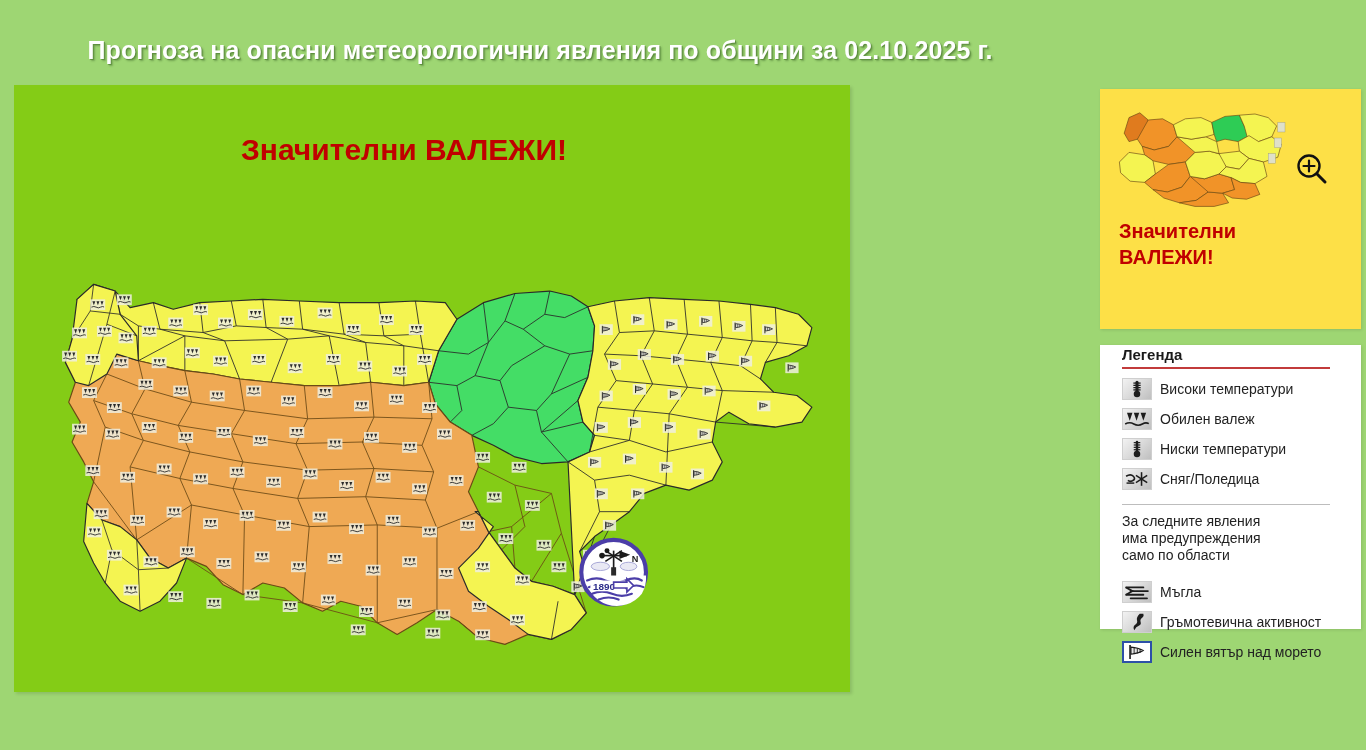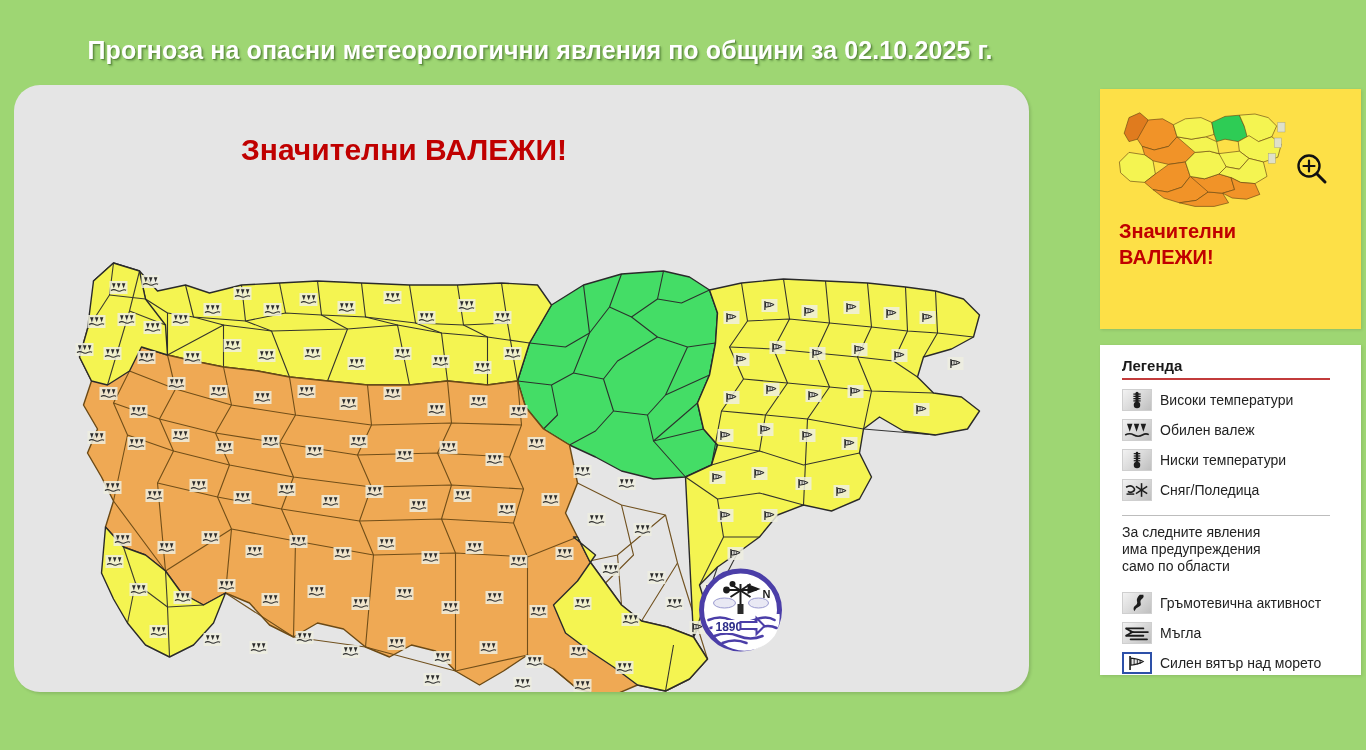"Значителни ВАЛЕЖИ!" #map-panel { background: #e5e5e5 -> #84cc16; border-radius: 26px -> none; width: 1015px -> 836px }
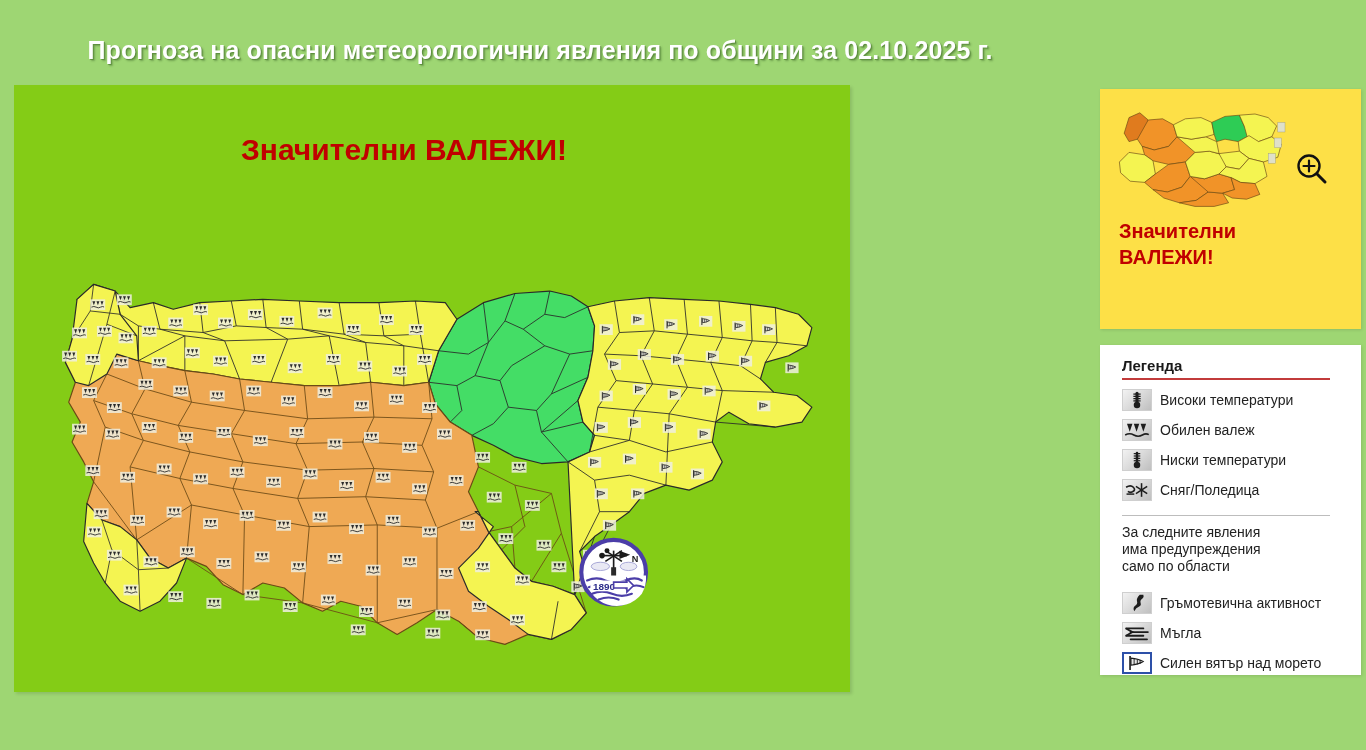"Легенда" #legend-card { height: 330px -> 284px; padding: 12px 10px 0 22px -> 1px 10px 0 22px }
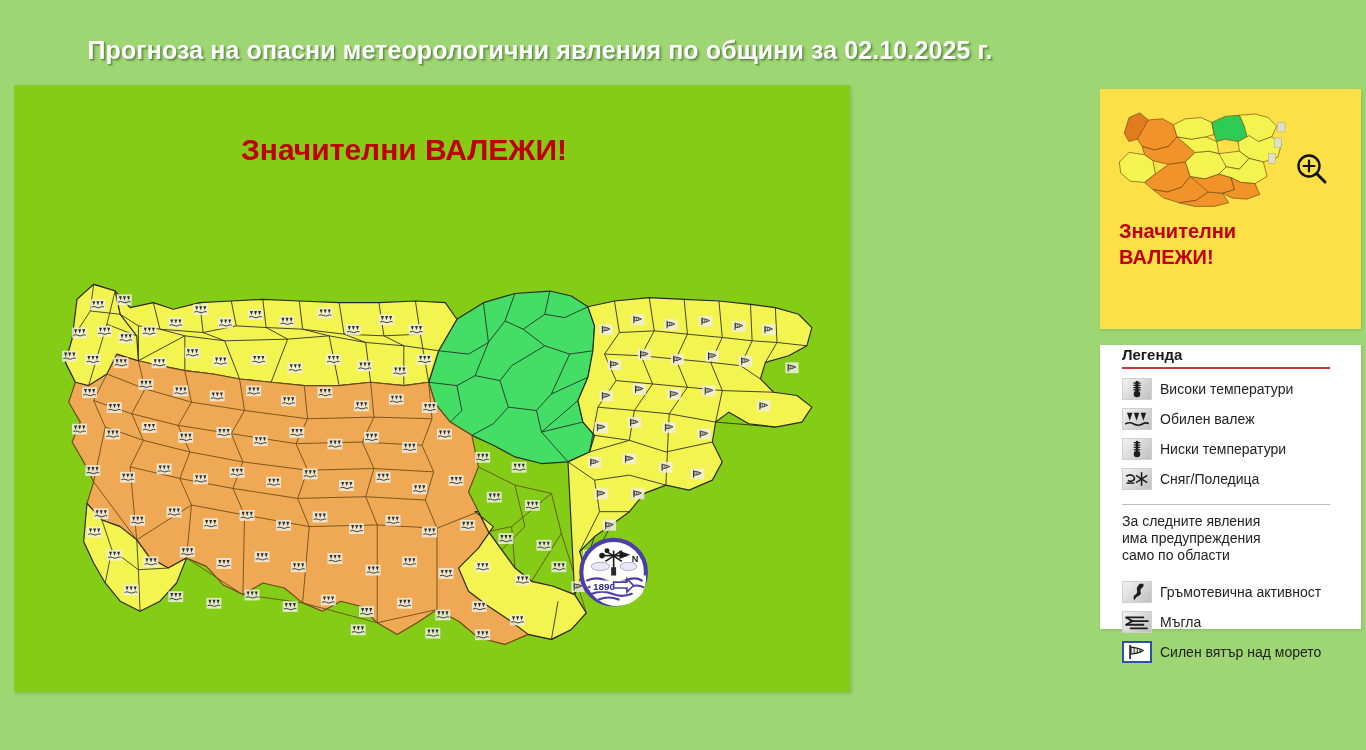"Гръмотевична активност" div.legend-row { order: before "Мъгла" -> after "Мъгла" }
